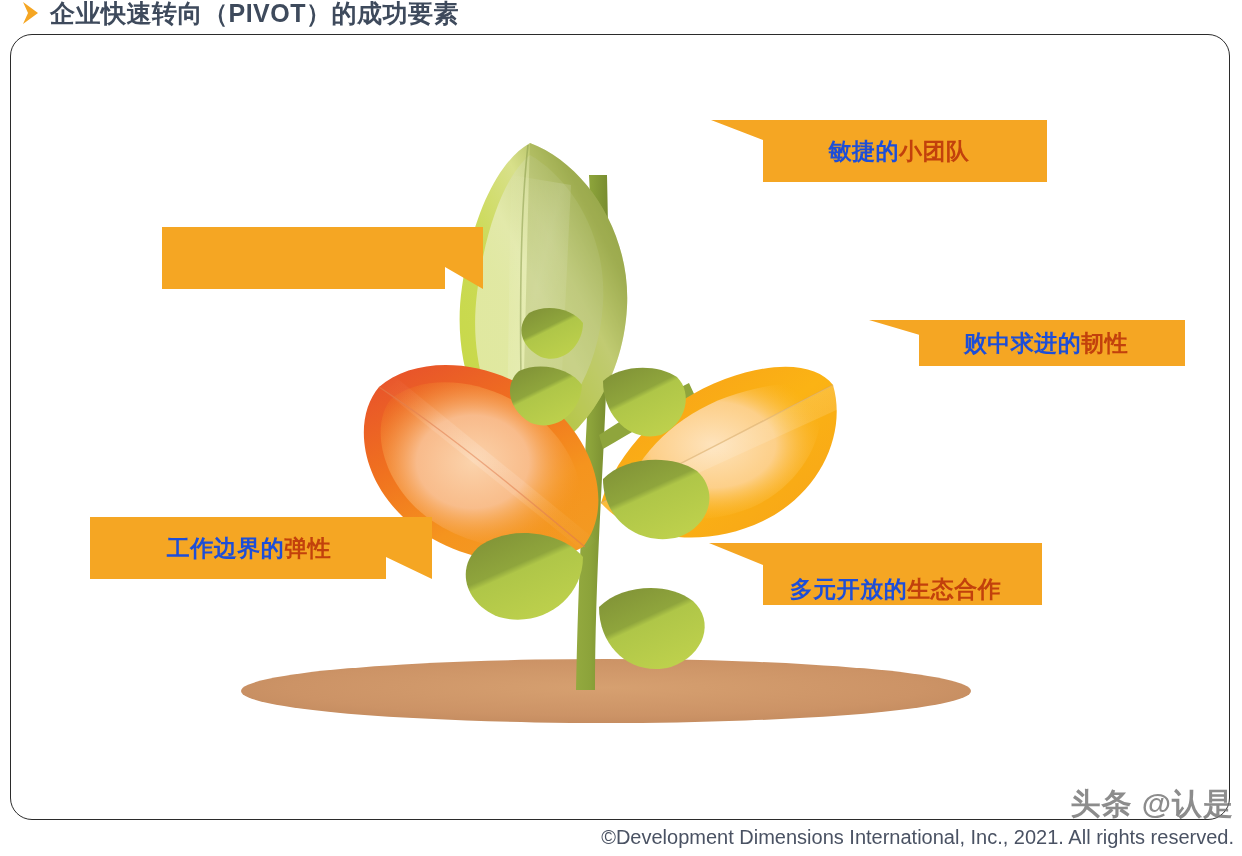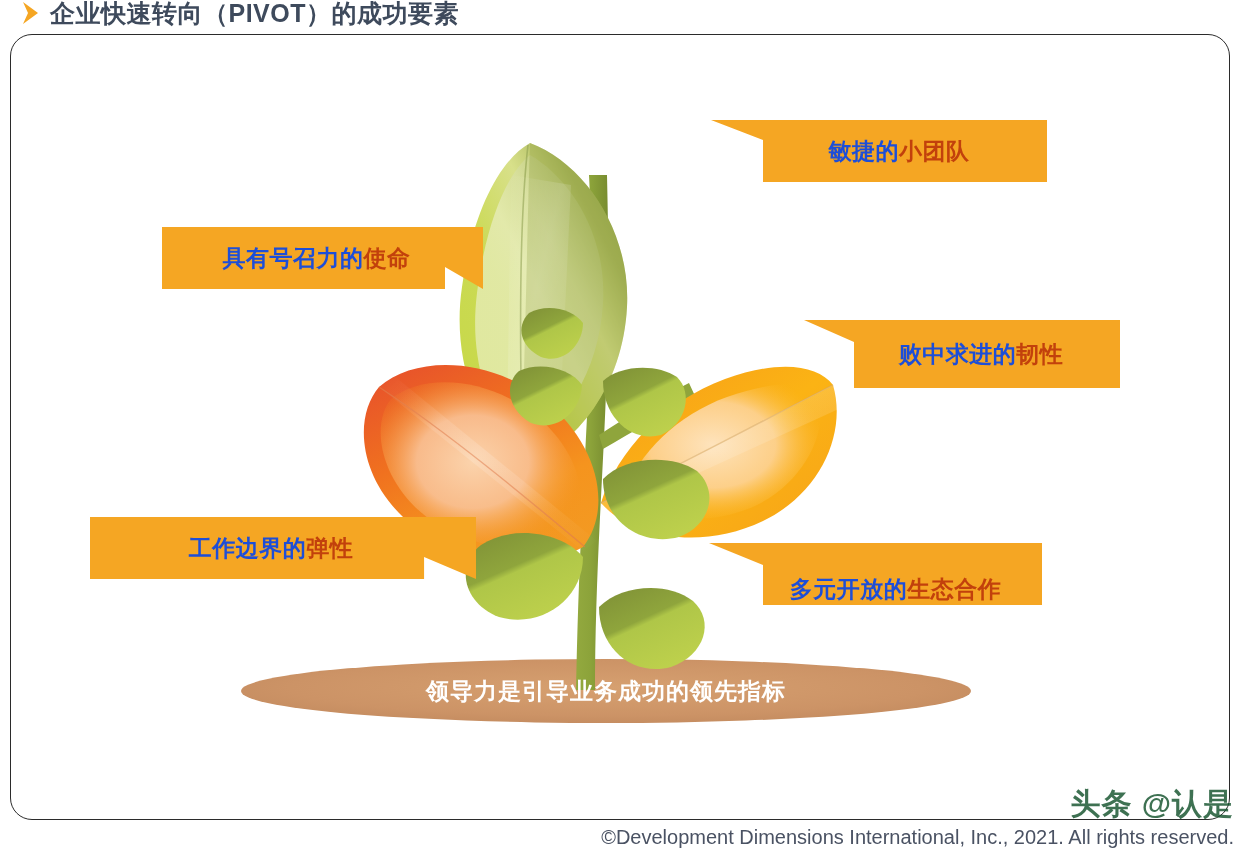"具有号召力的使命" div.callout-text { html: <div> <span>具有号召力的</span><span>使命</span> </div> -> none }
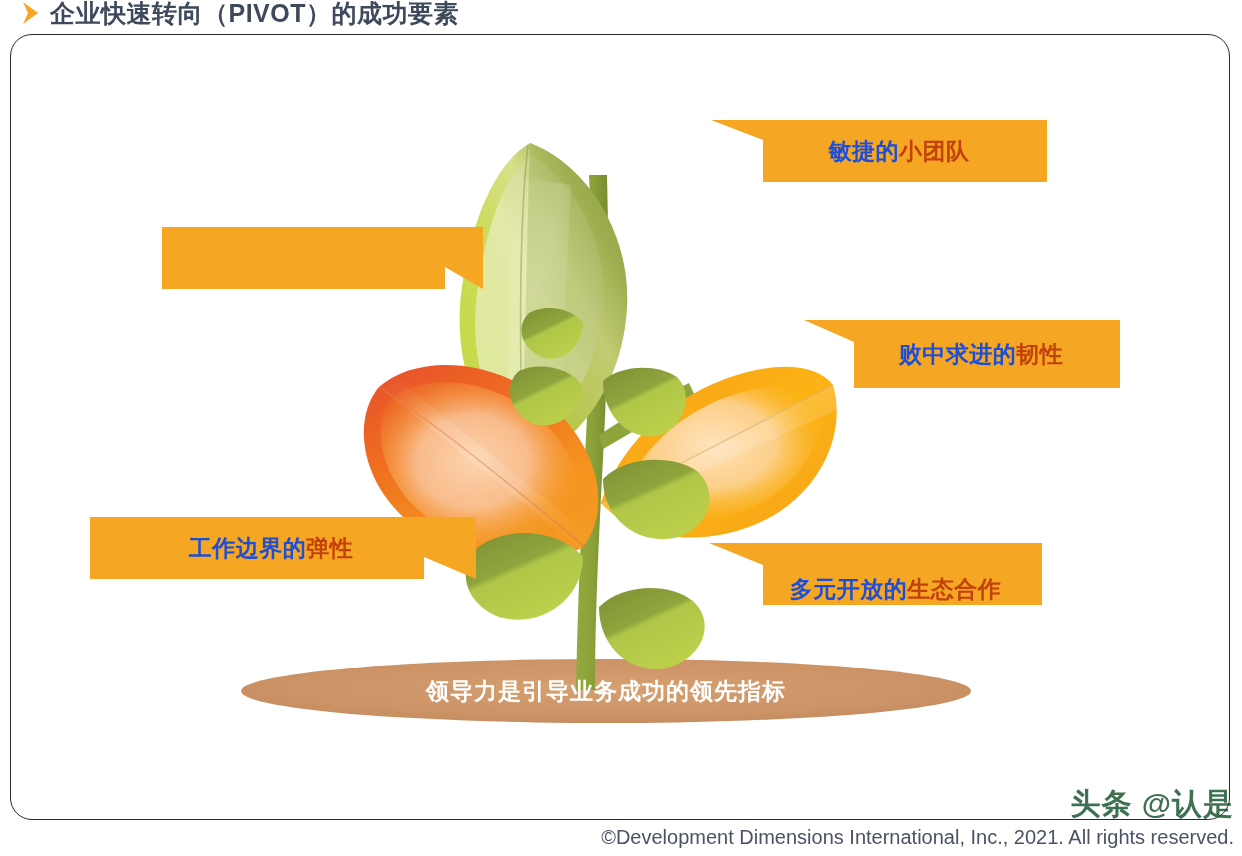"败中求进的韧性" .callout-resilience { height: 68px -> 46px; left: 793px -> 858px }
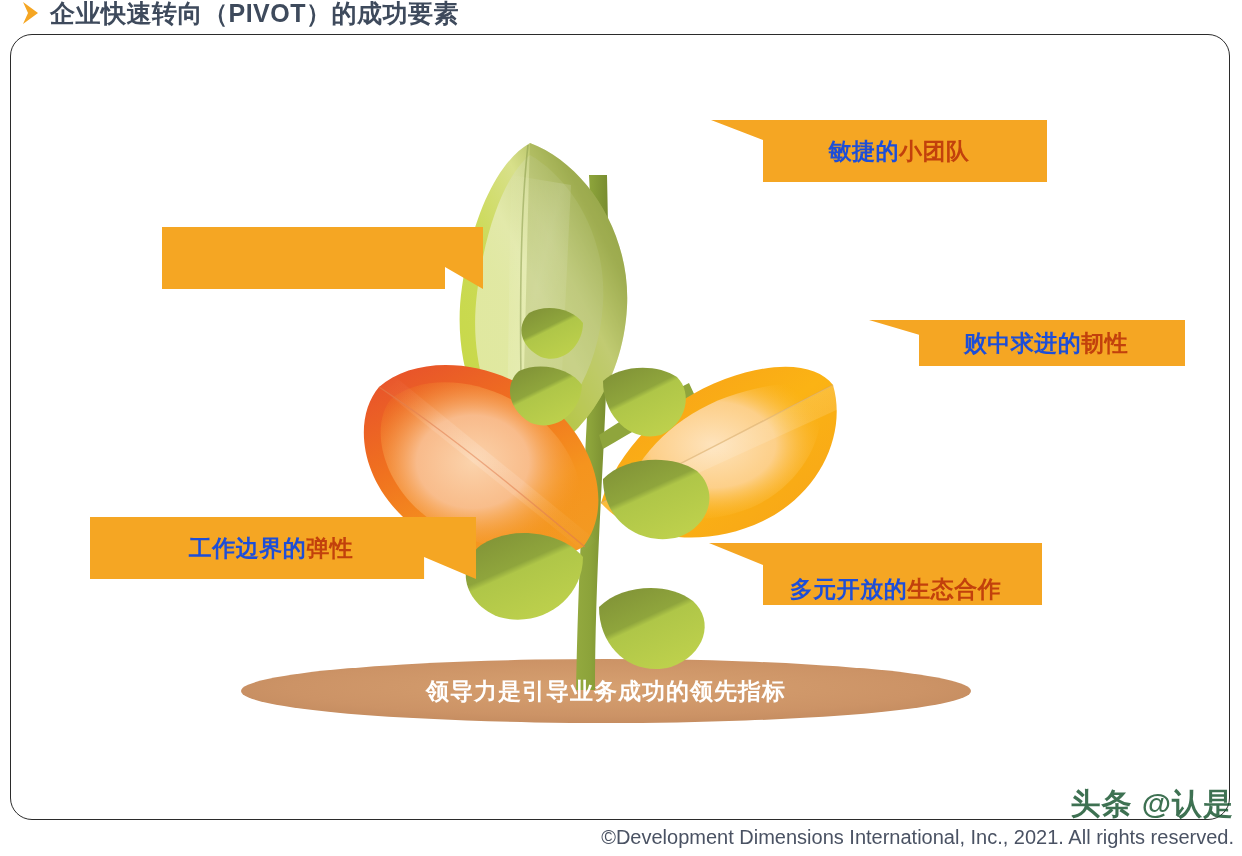"工作边界的弹性" .callout-flexibility { width: 386px -> 342px }
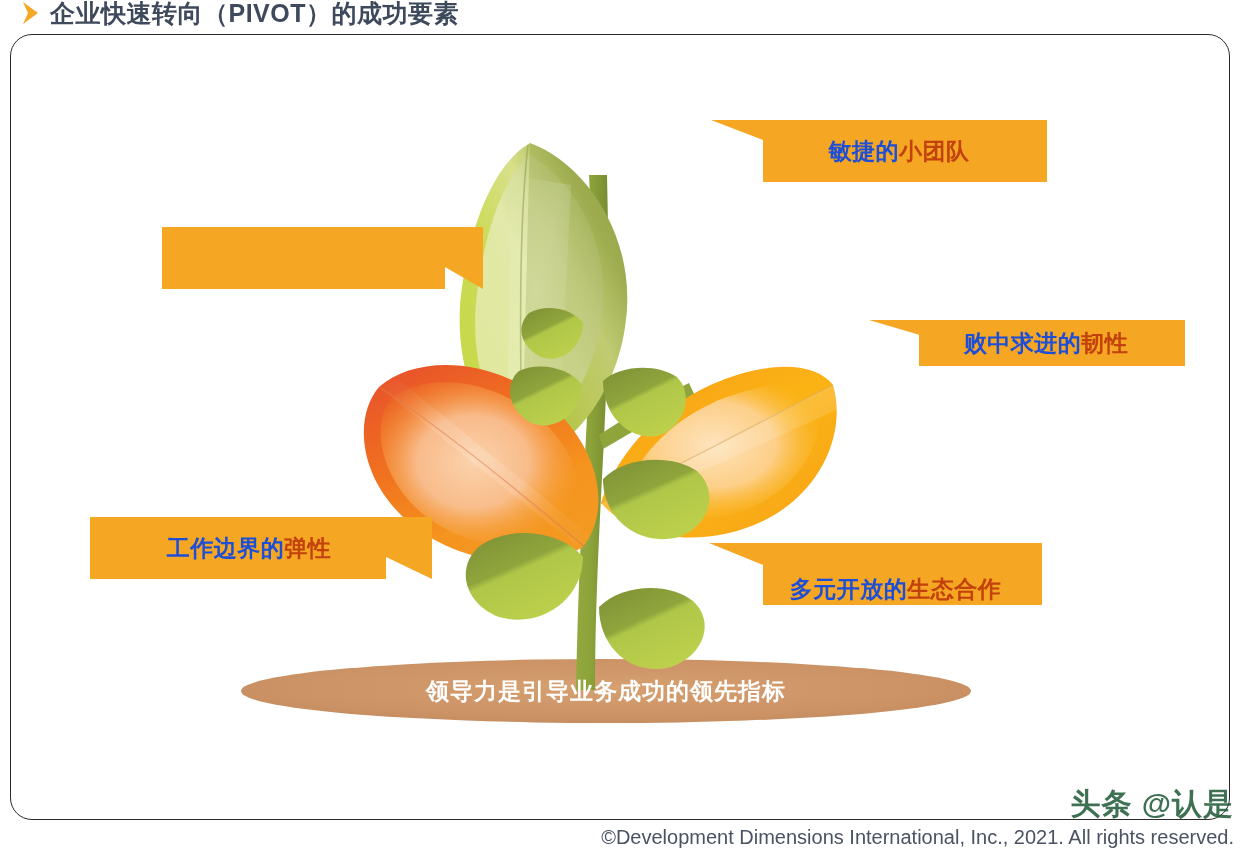"领导力是引导业务成功的领先指标" div.soil-label { html: <div>领导力是引导业务成功的领先指标</div> -> none }
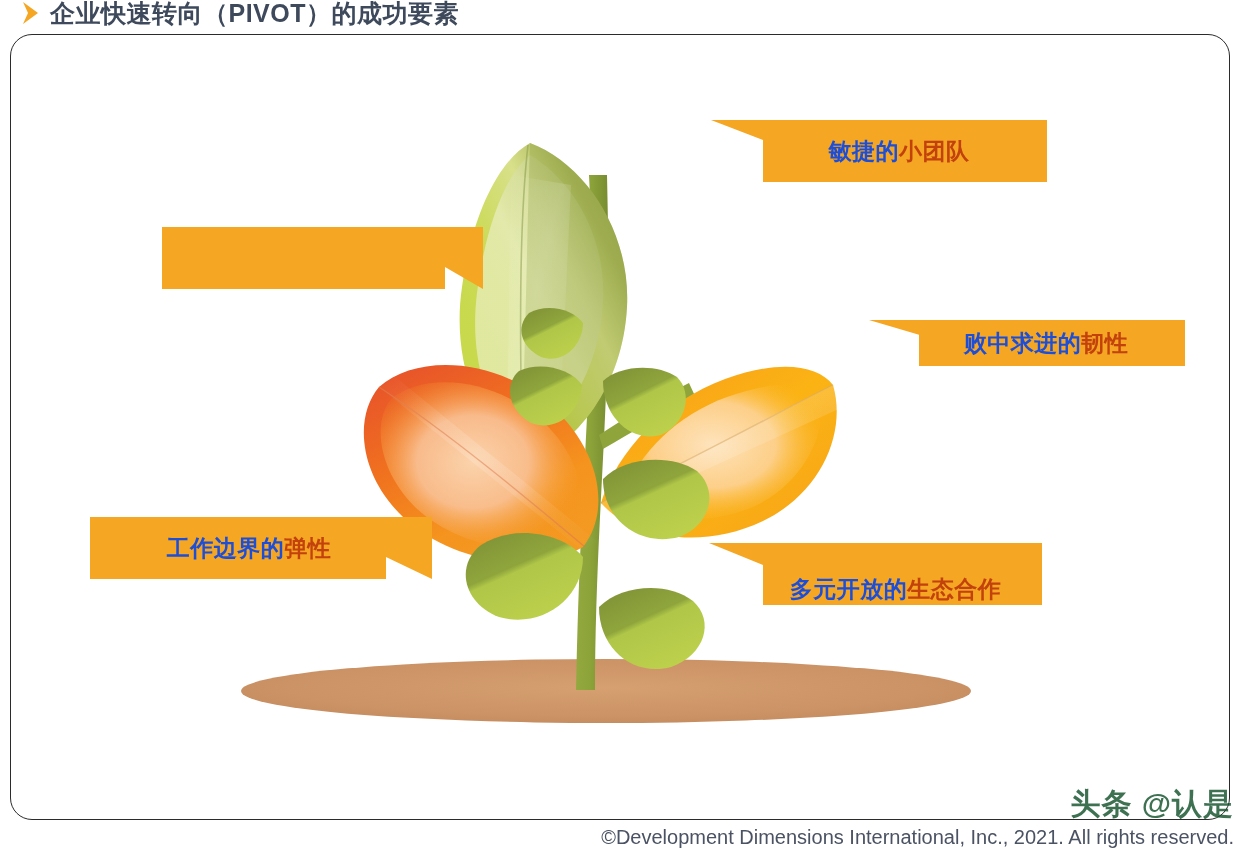"头条 @认是" .watermark { color: #14532d -> #737373 }
